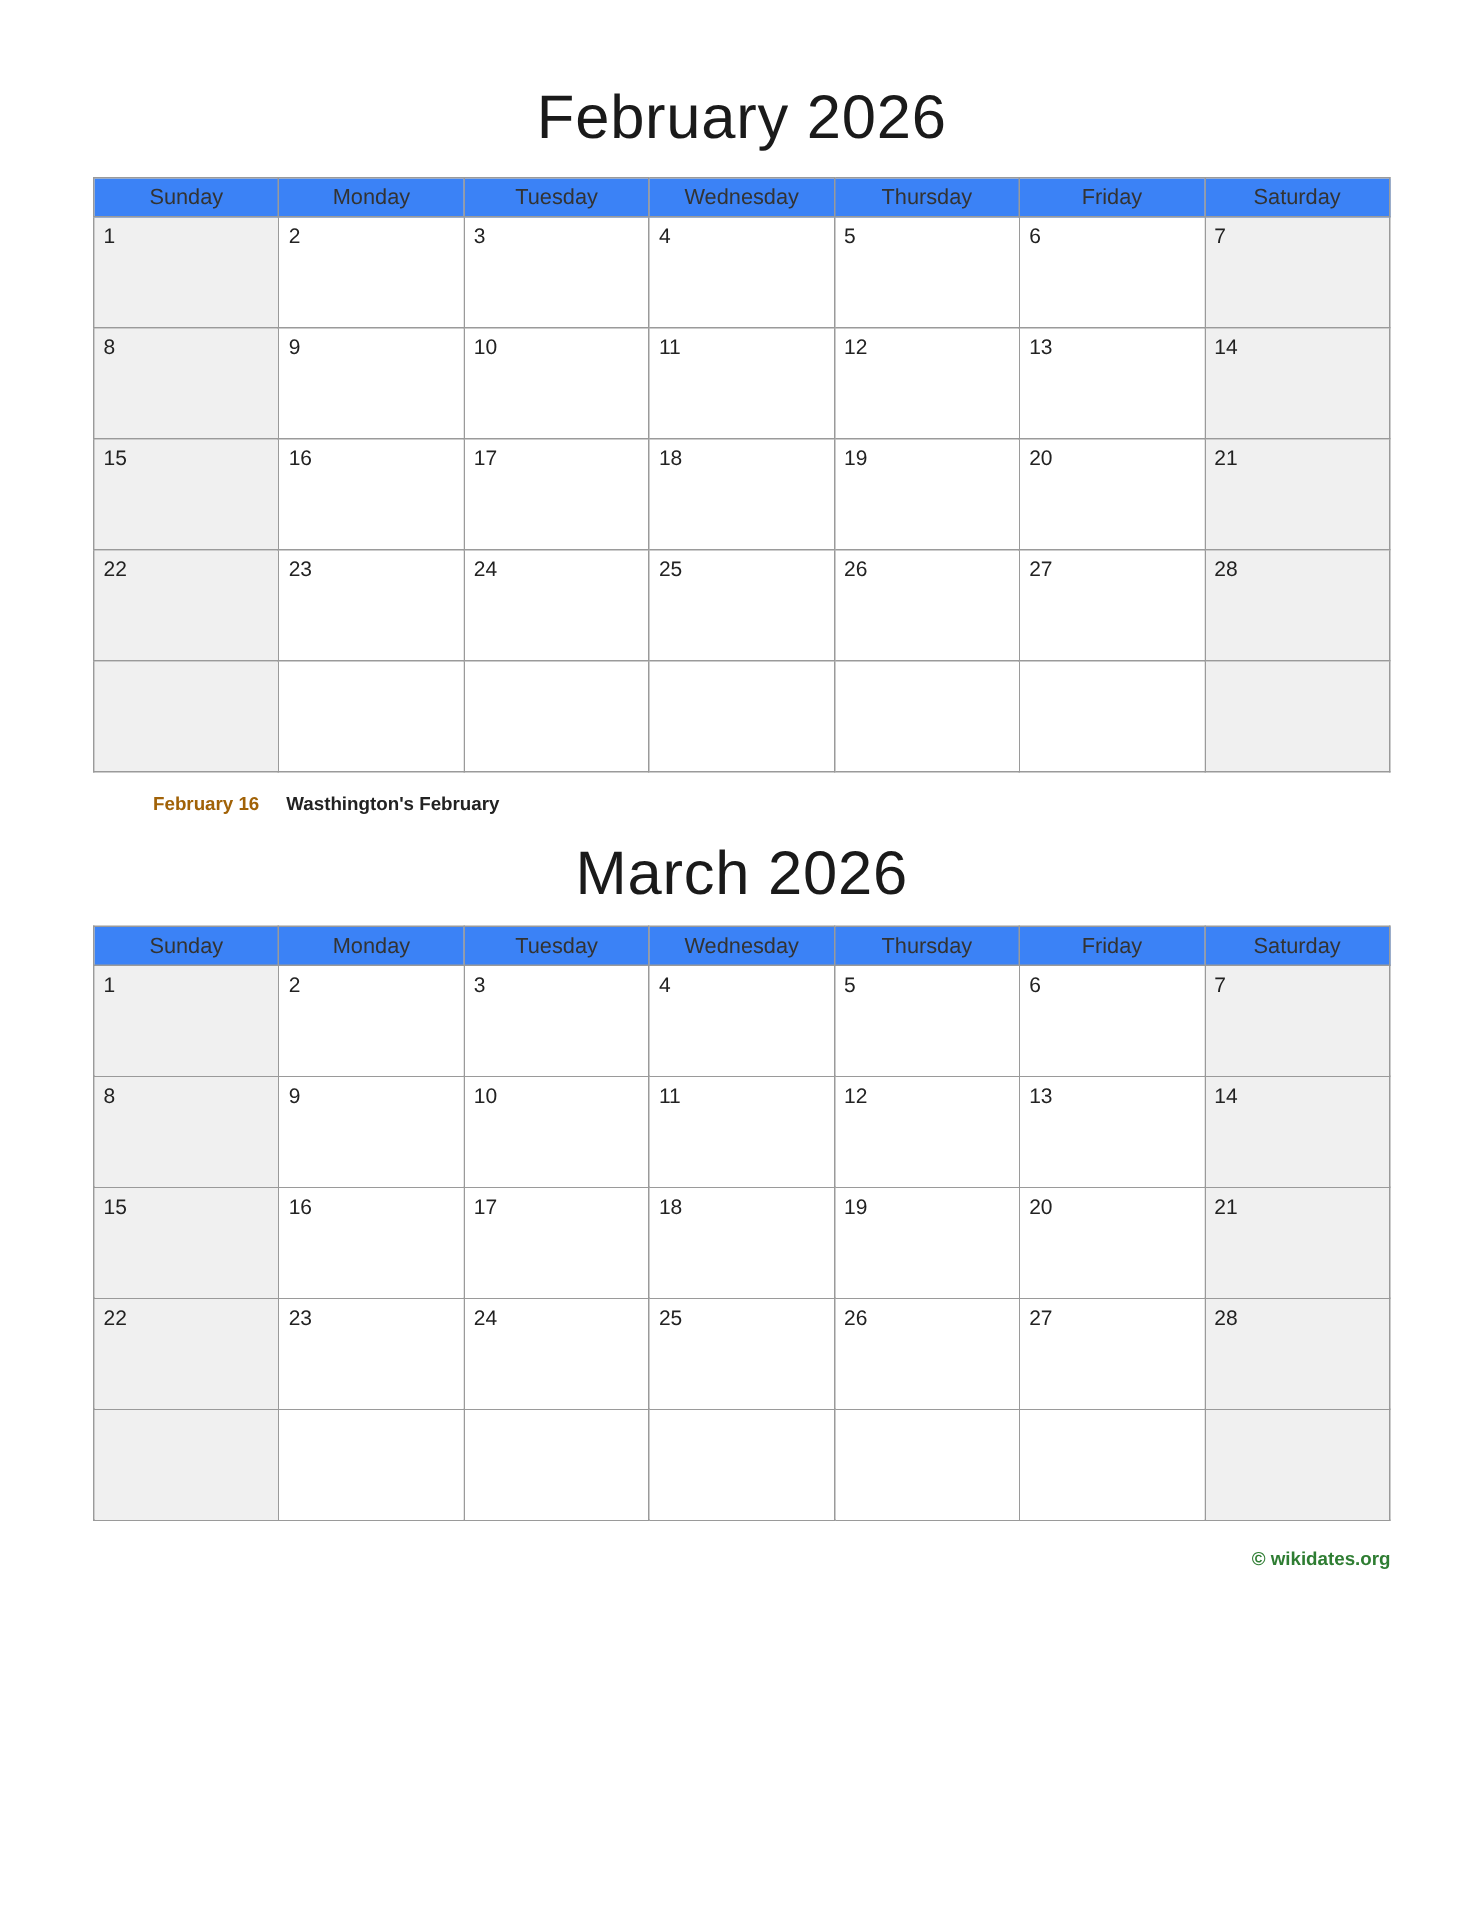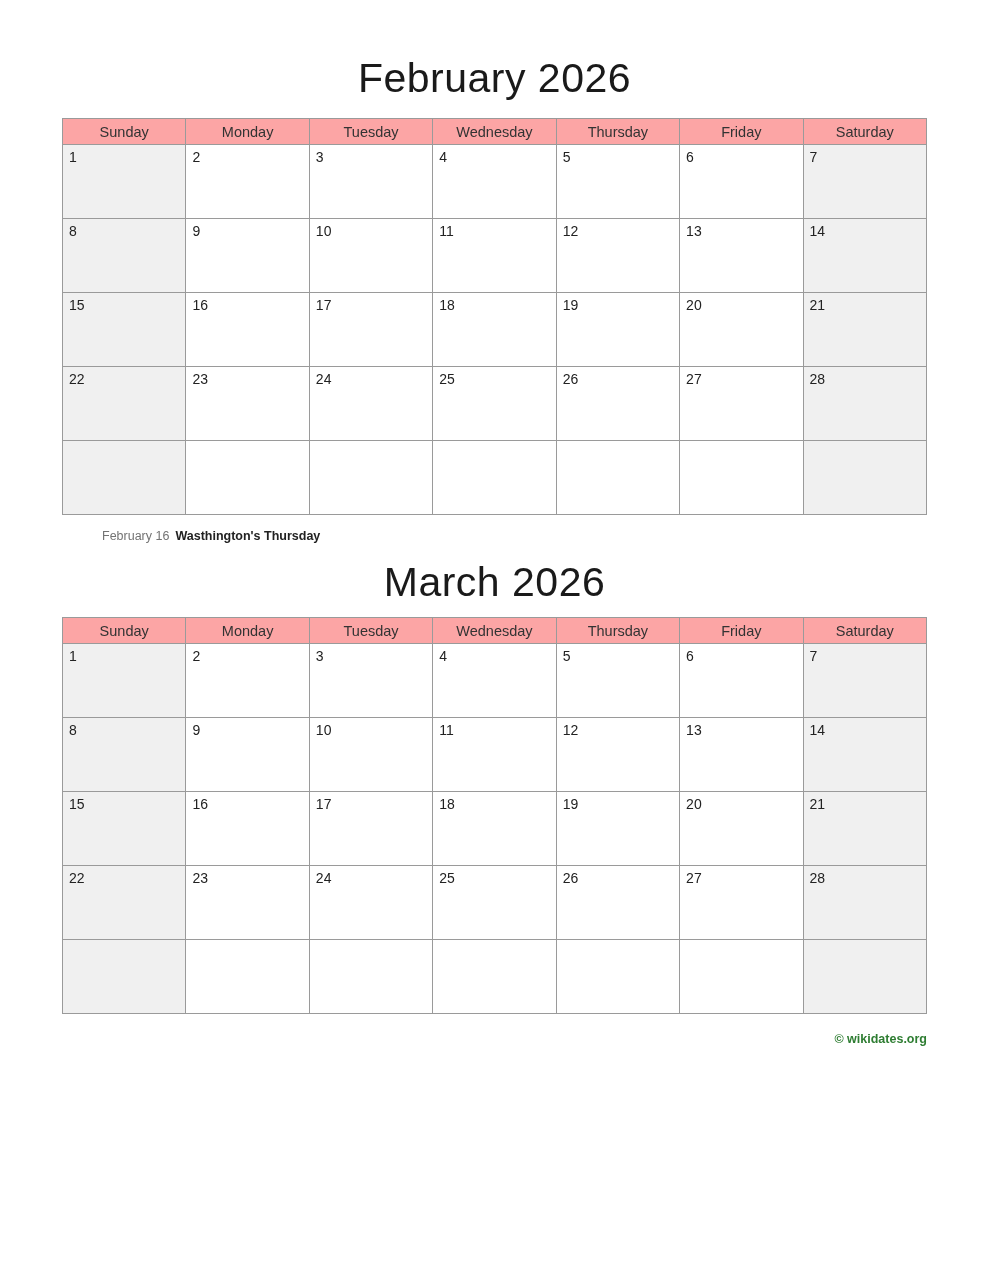"Sunday" .cal-table th { background: #fca5a5 -> #3b82f6 }
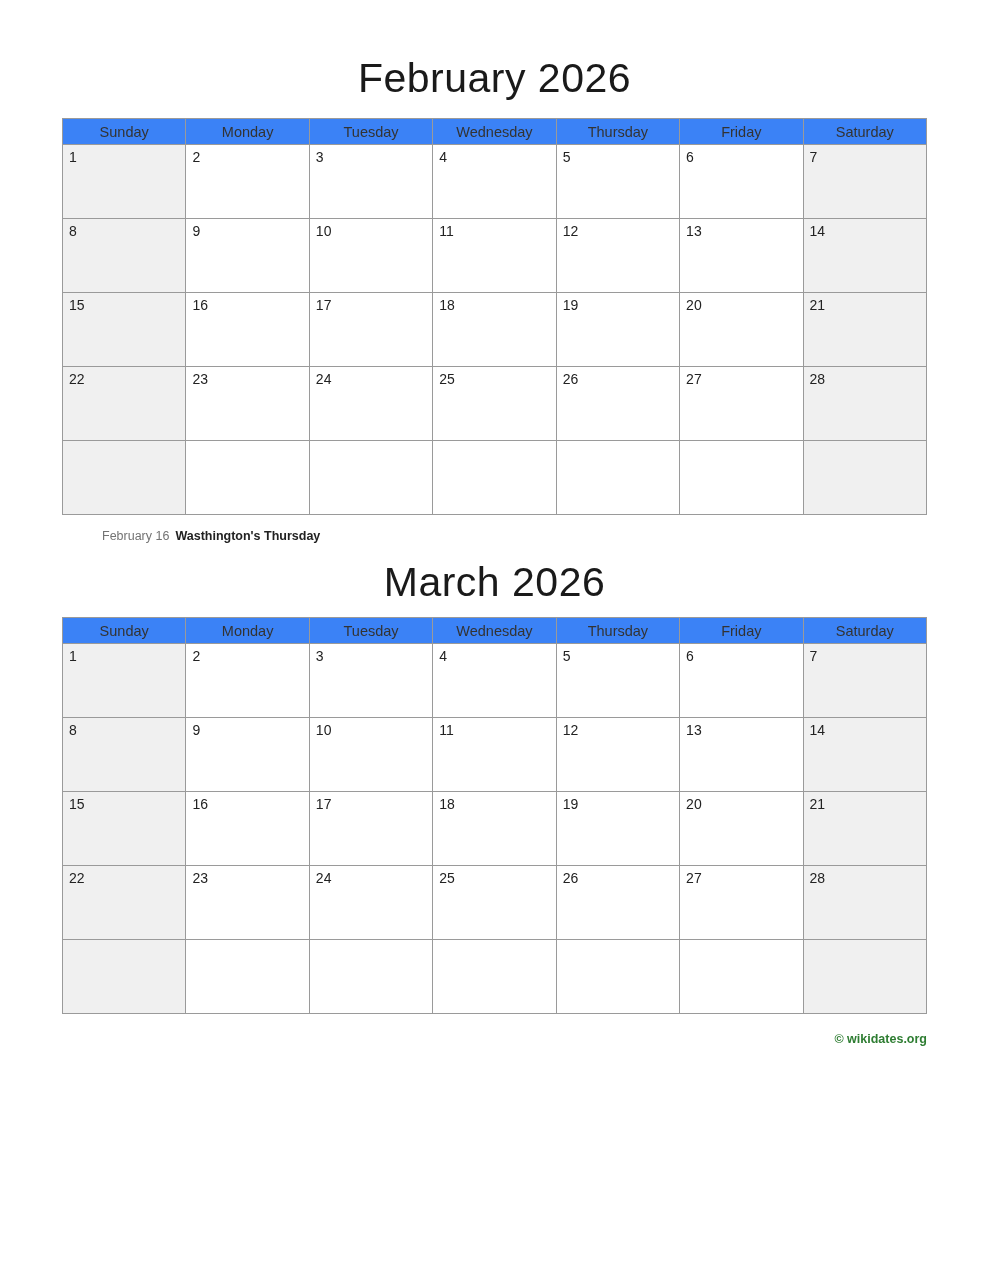"February 16" .holiday-date { color: #737373 -> #a16207; font-weight: normal -> bold; margin-right: 6px -> 18px }
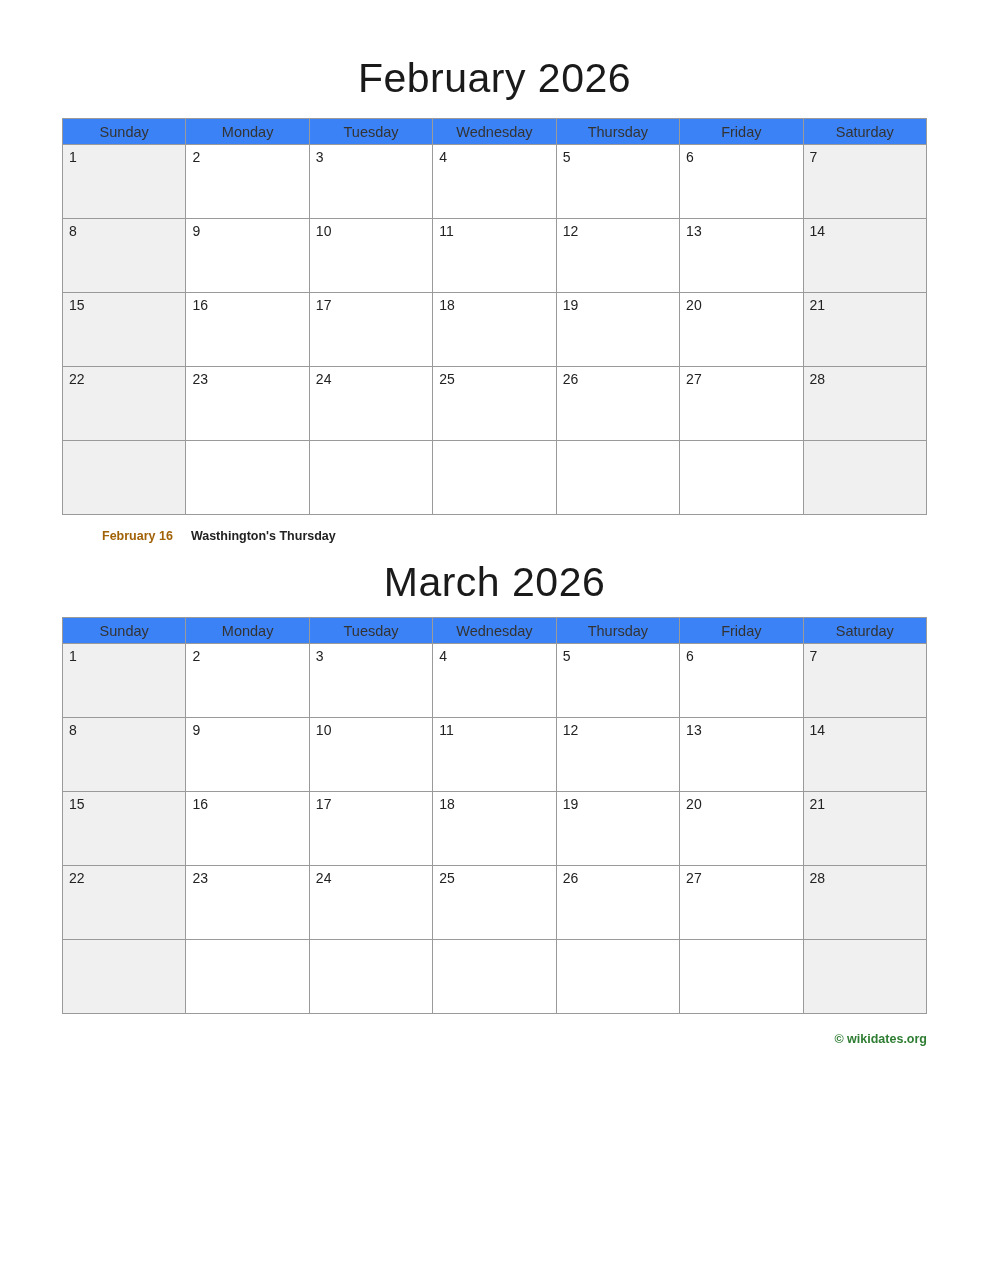"Wasthington's Thursday" span.holiday-name { text: Thursday -> February }
